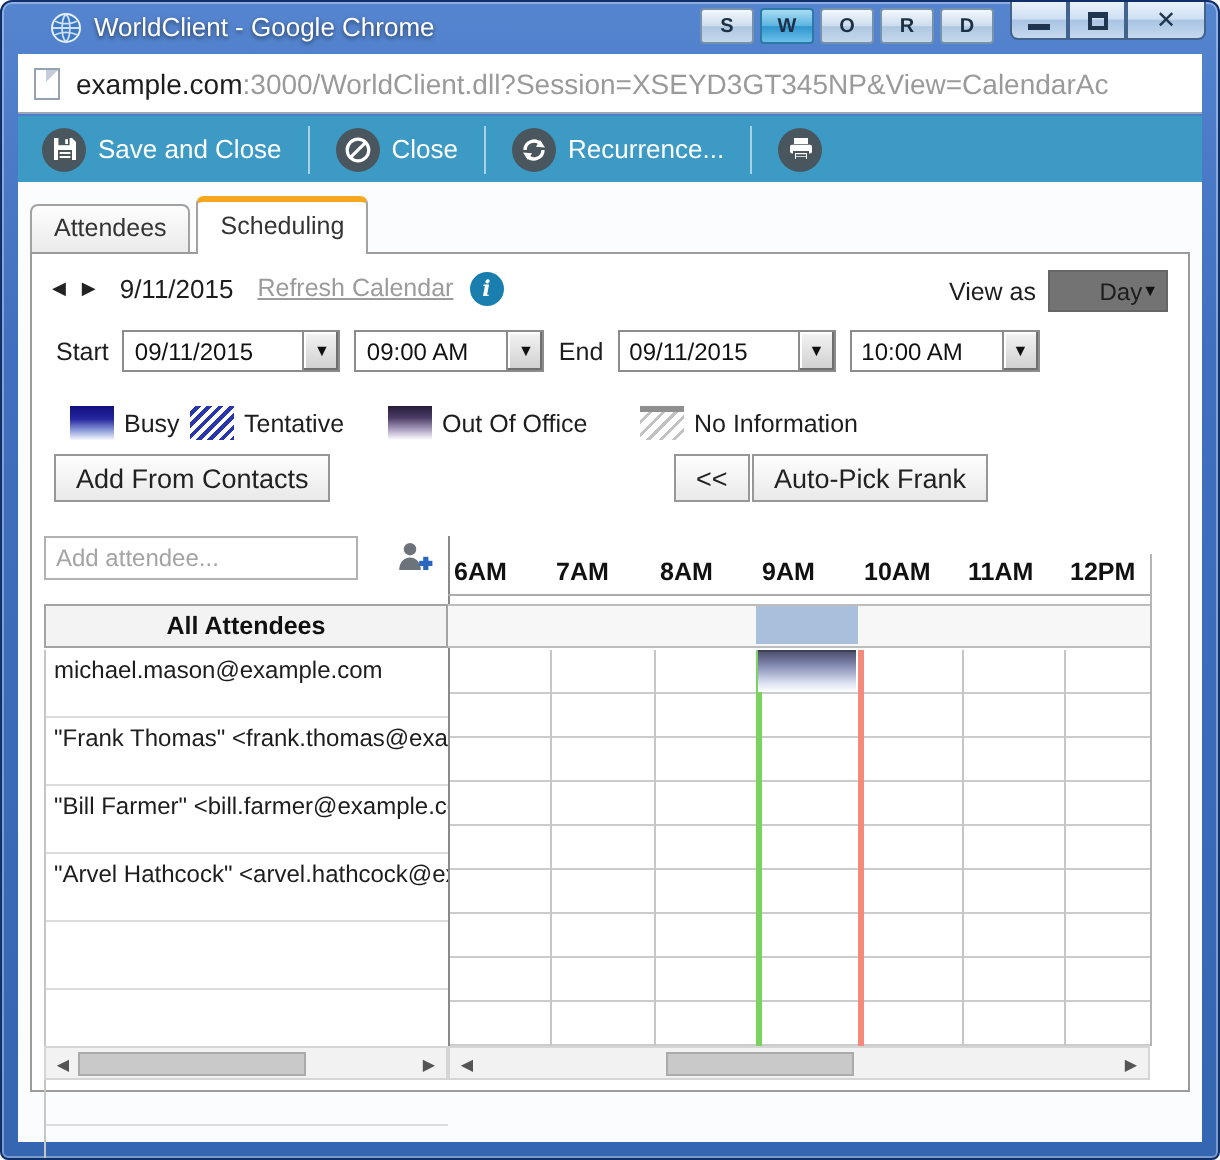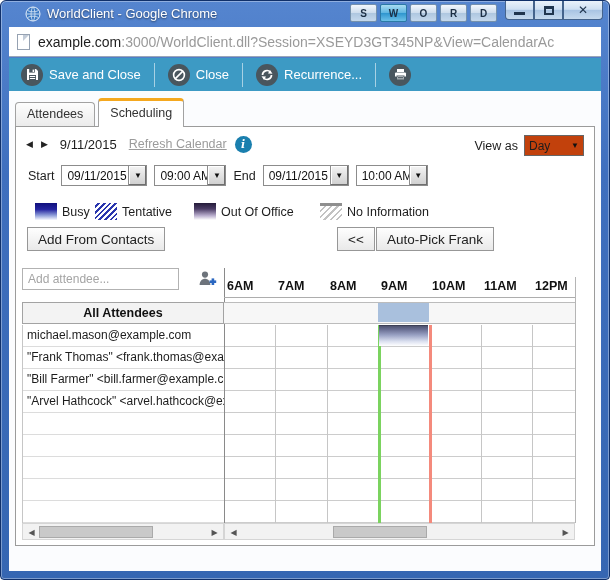"Day" .vselect { background: #c2410c -> #737373; justify-content: space-between -> flex-end }
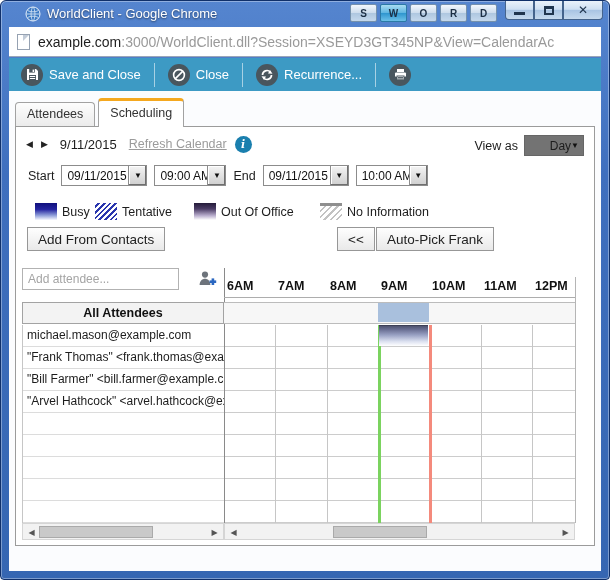"09/11/2015" .combo { gap: none -> 23px }
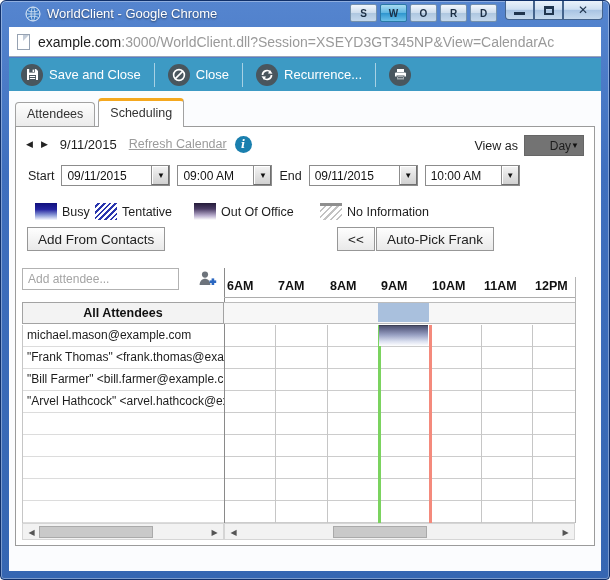"michael.mason@example.com" .nrow { height: 22px -> 34px }
